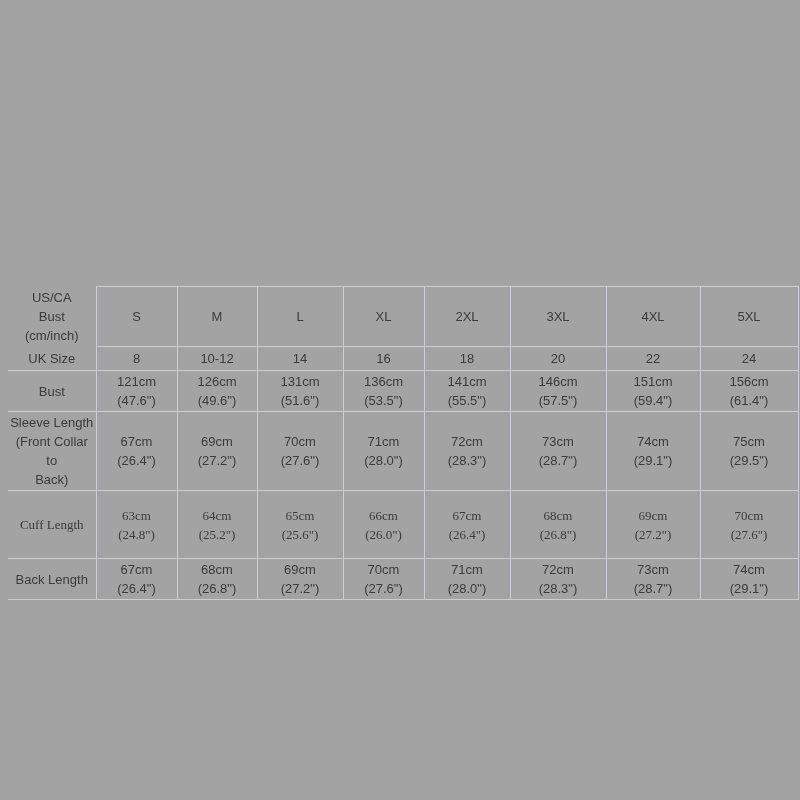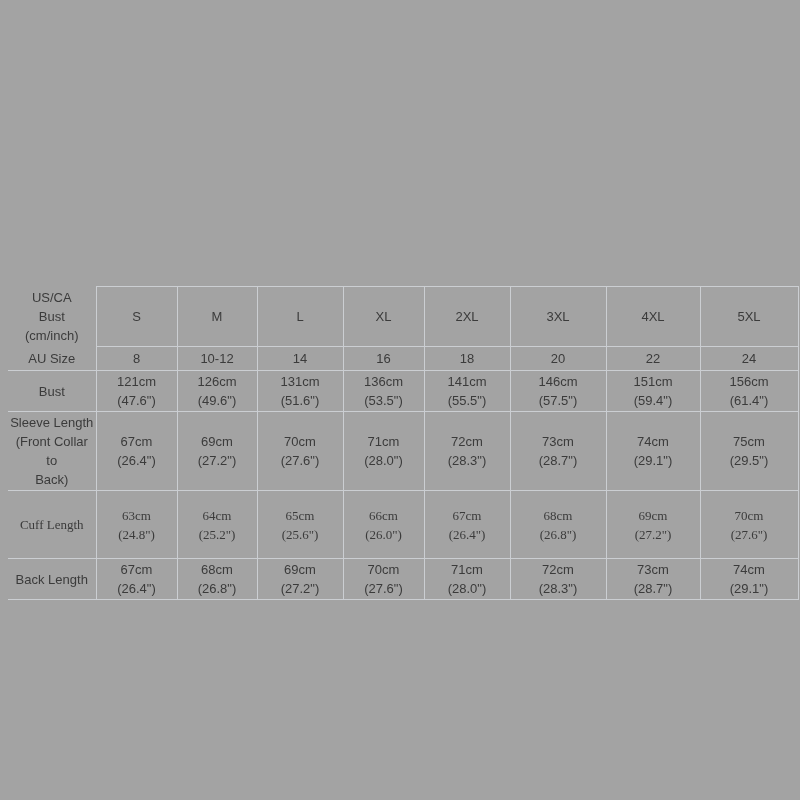"UK Size" tr { html: none -> <tr> <td> <span>UK Size</span> </td> <td> <span>8</span> </td> <td> <span>10-12</span> </td> <td> <span>14</span> </td> <td> <span>16</span> </td> <td> <span>18</span> </td> <td> <span>20</span> </td> <td> <span>22</span> </td> <td> <span>24</span> </td> </tr> }
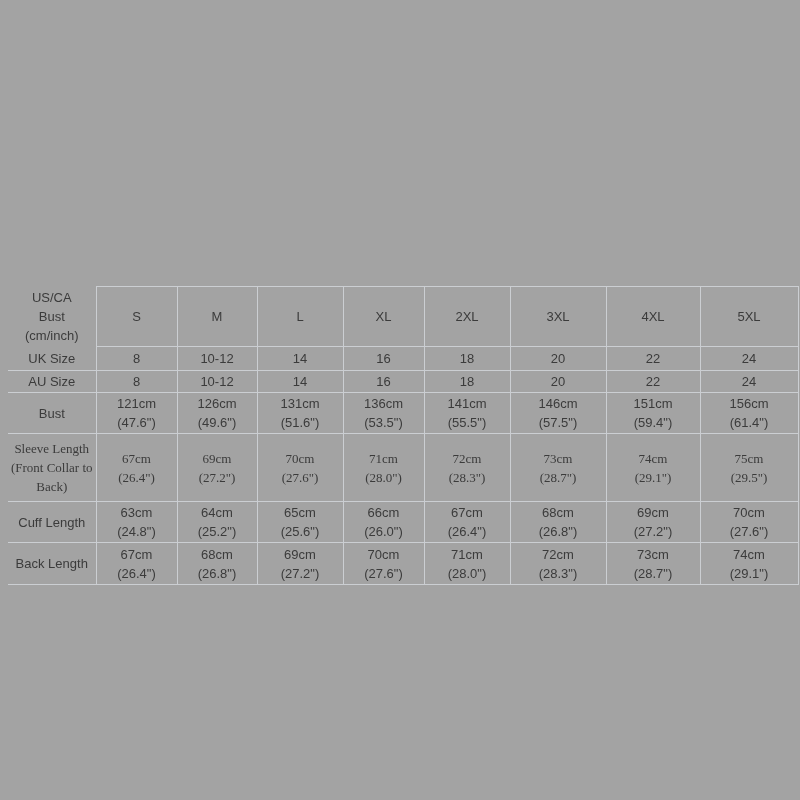"AU Size" tr { html: <tr> <td> <span>AU Size</span> </td> <td> <span>8</span> </td> <td> <span>10-12</span> </td> <td> <span>14</span> </td> <td> <span>16</span> </td> <td> <span>18</span> </td> <td> <span>20</span> </td> <td> <span>22</span> </td> <td> <span>24</span> </td> </tr> -> none }
